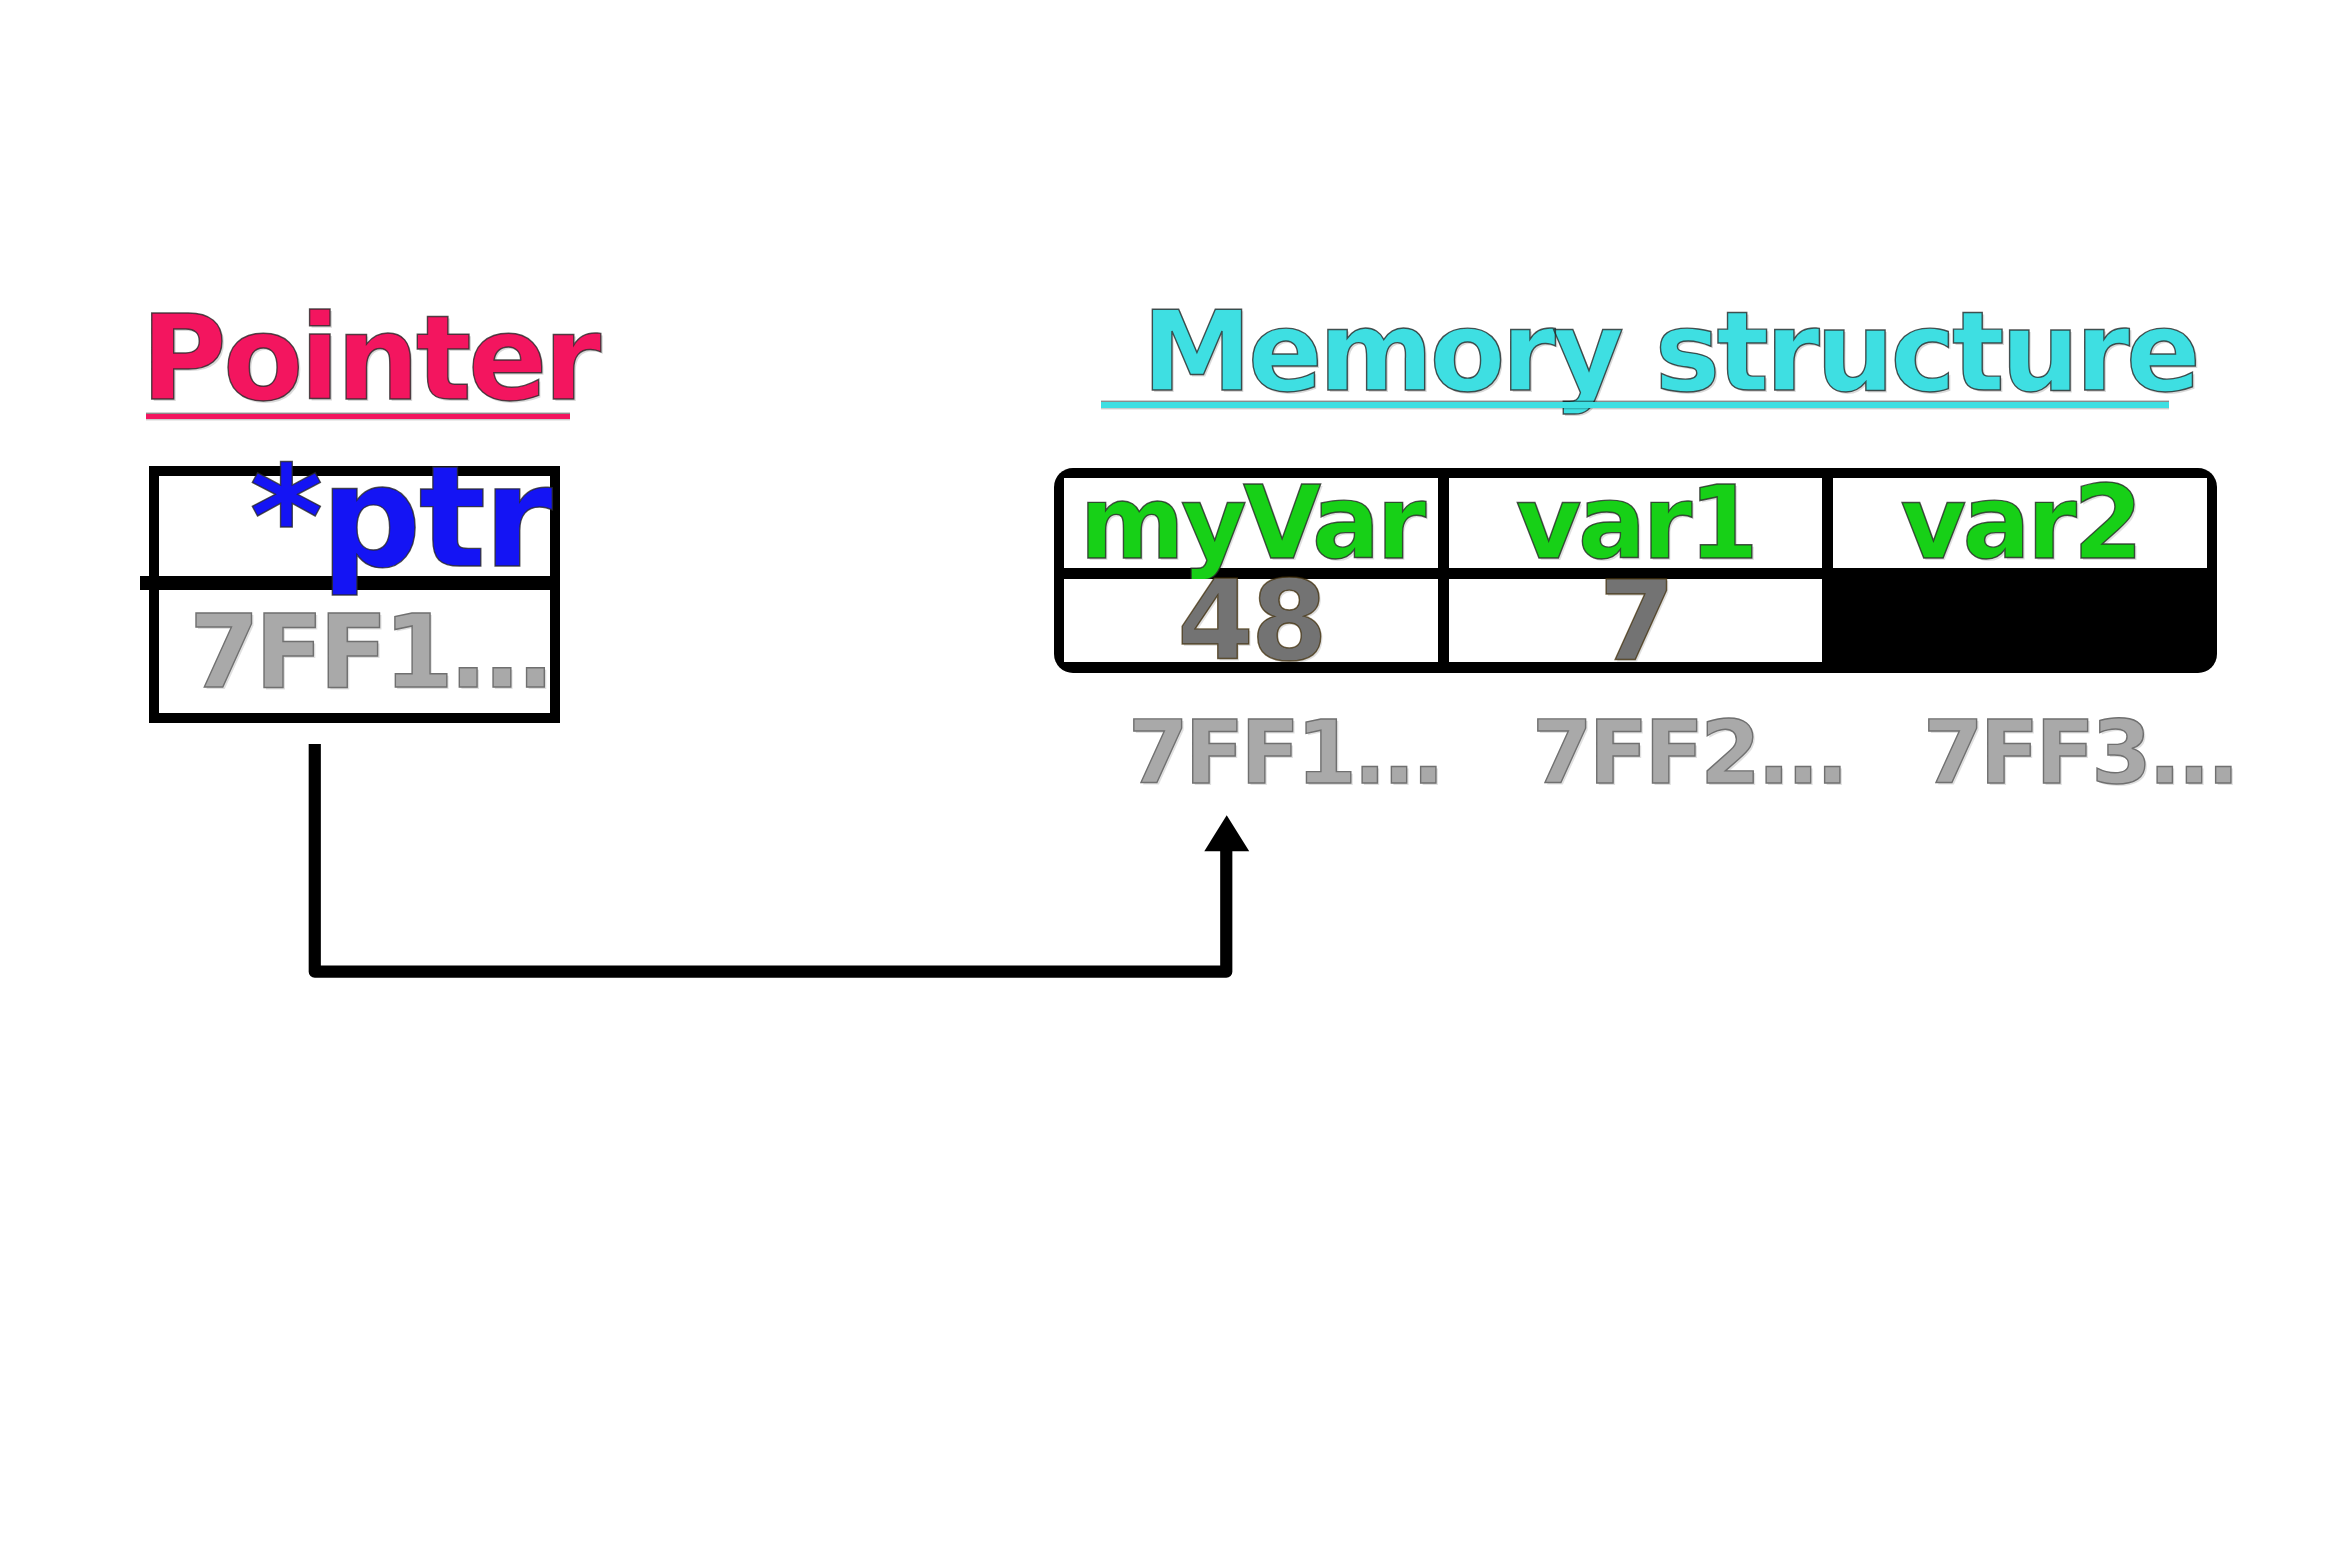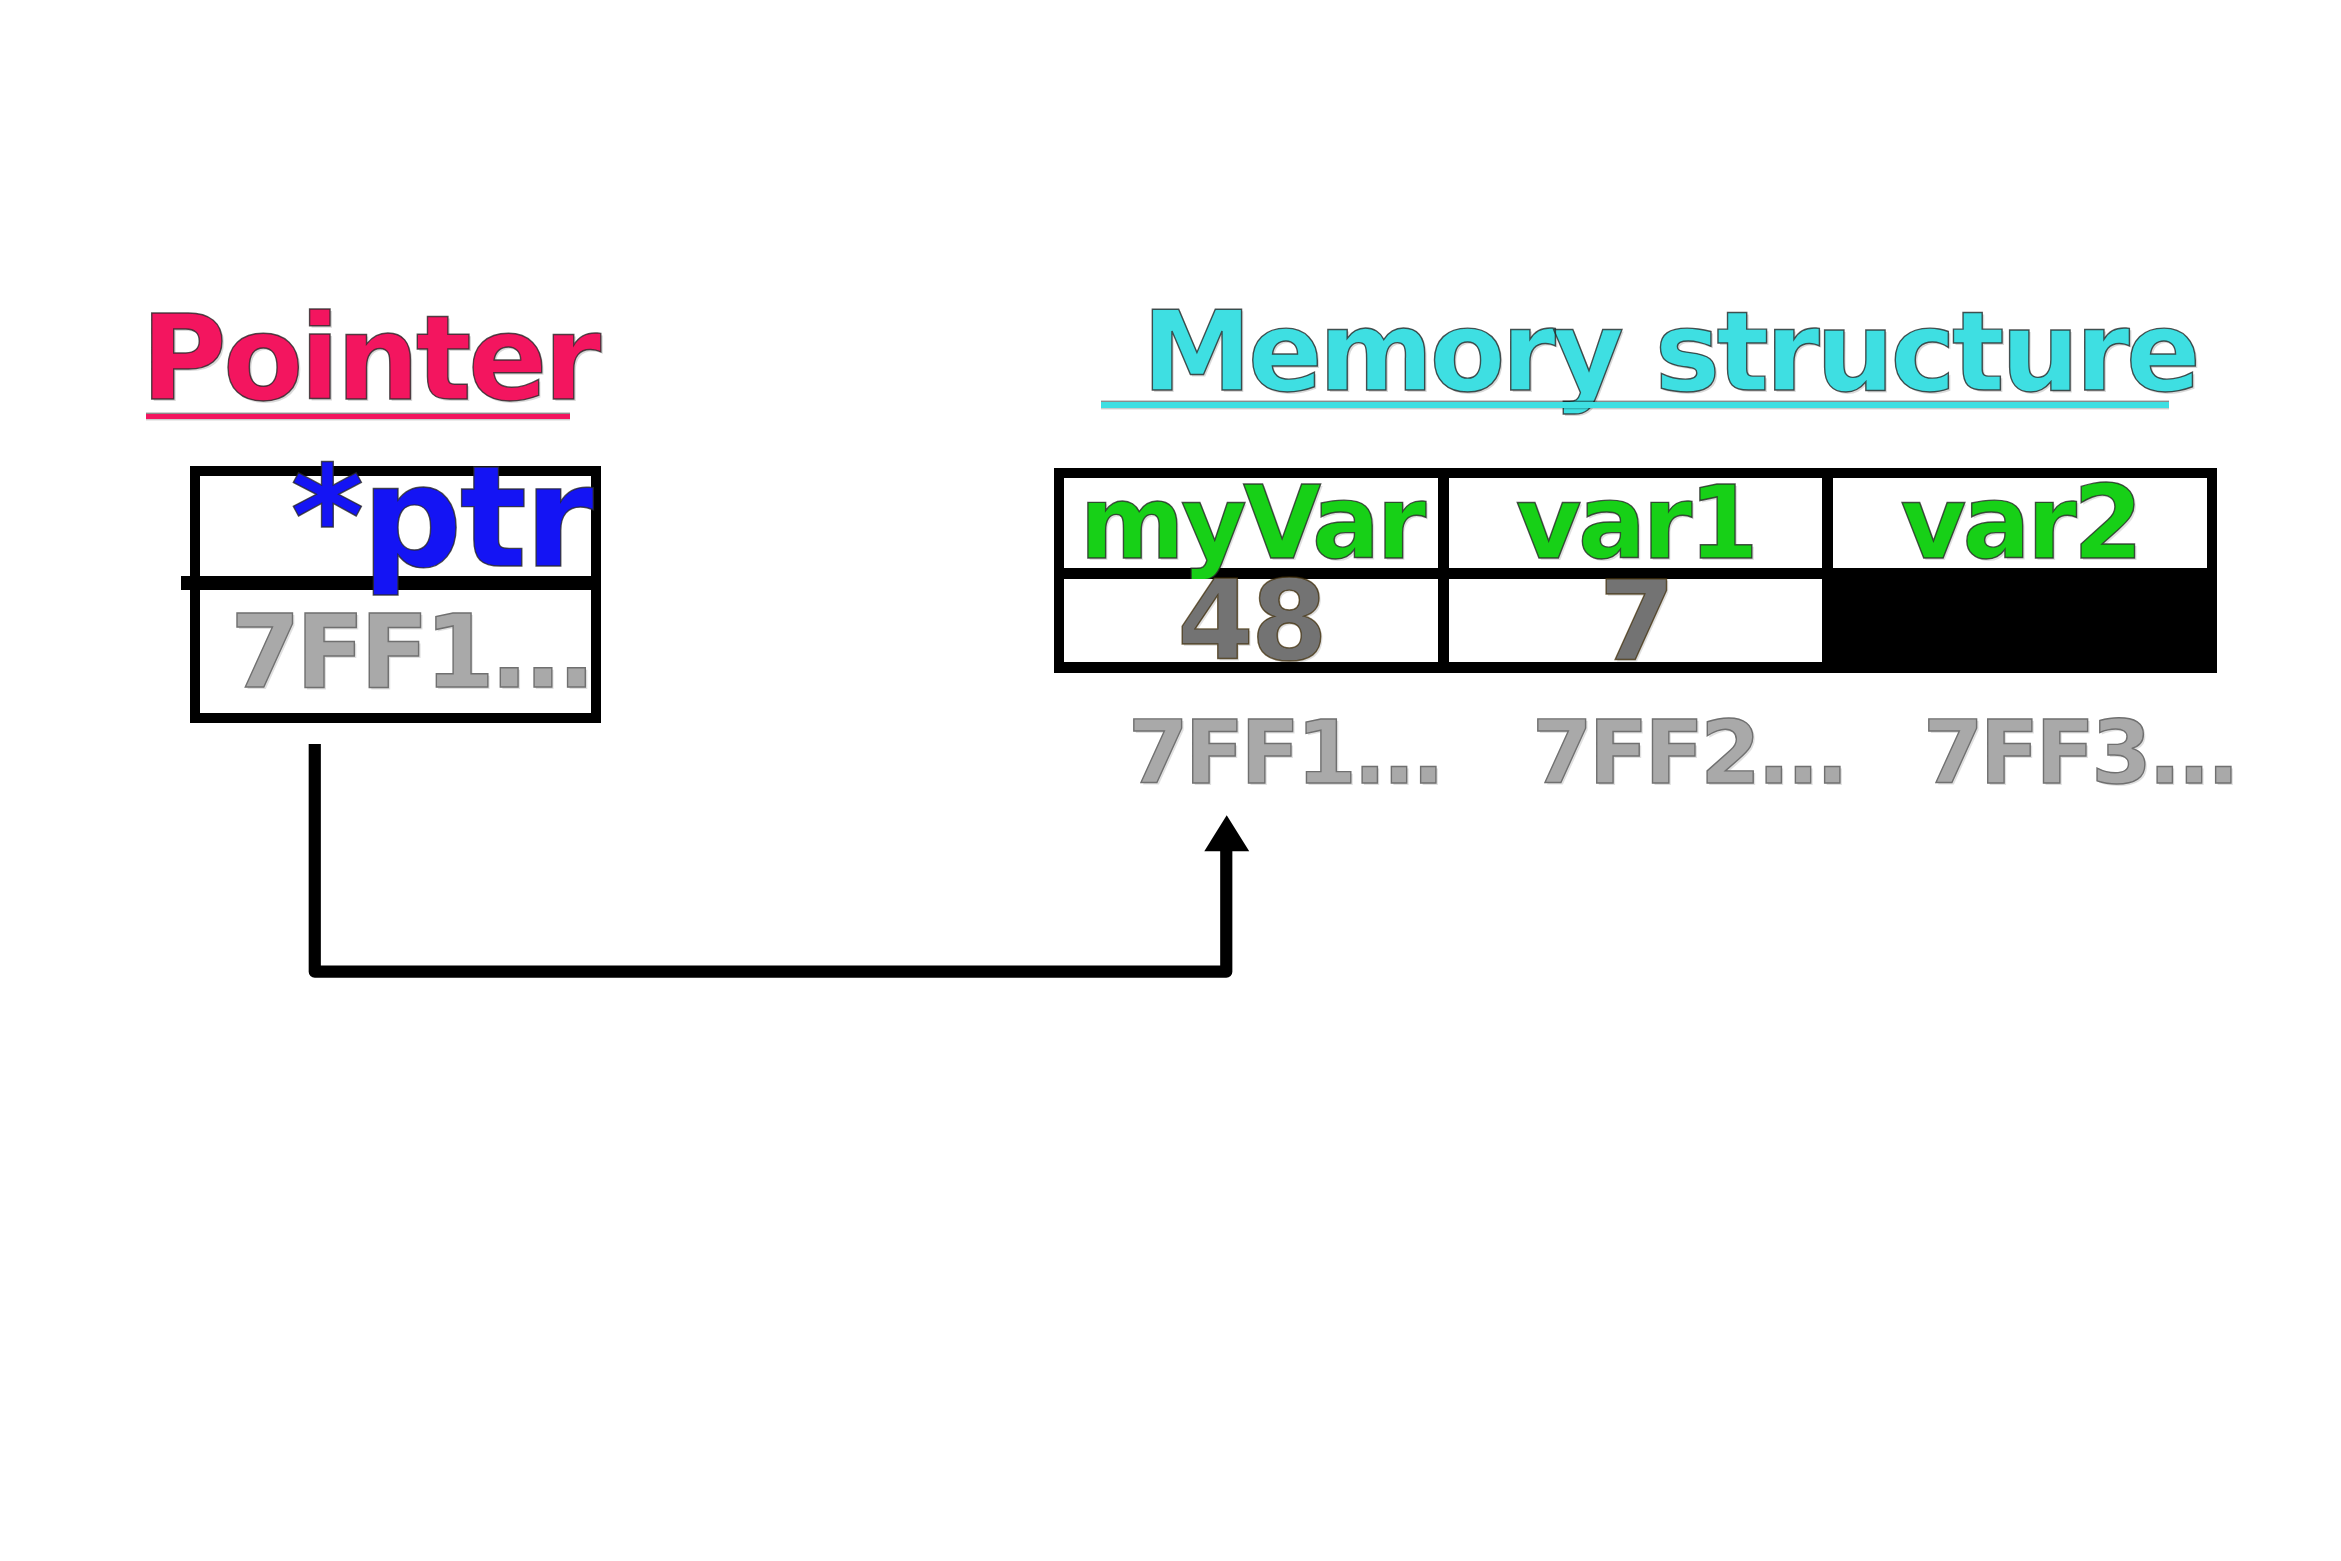"*ptr" .pointer-box { margin-left: 41px -> none }
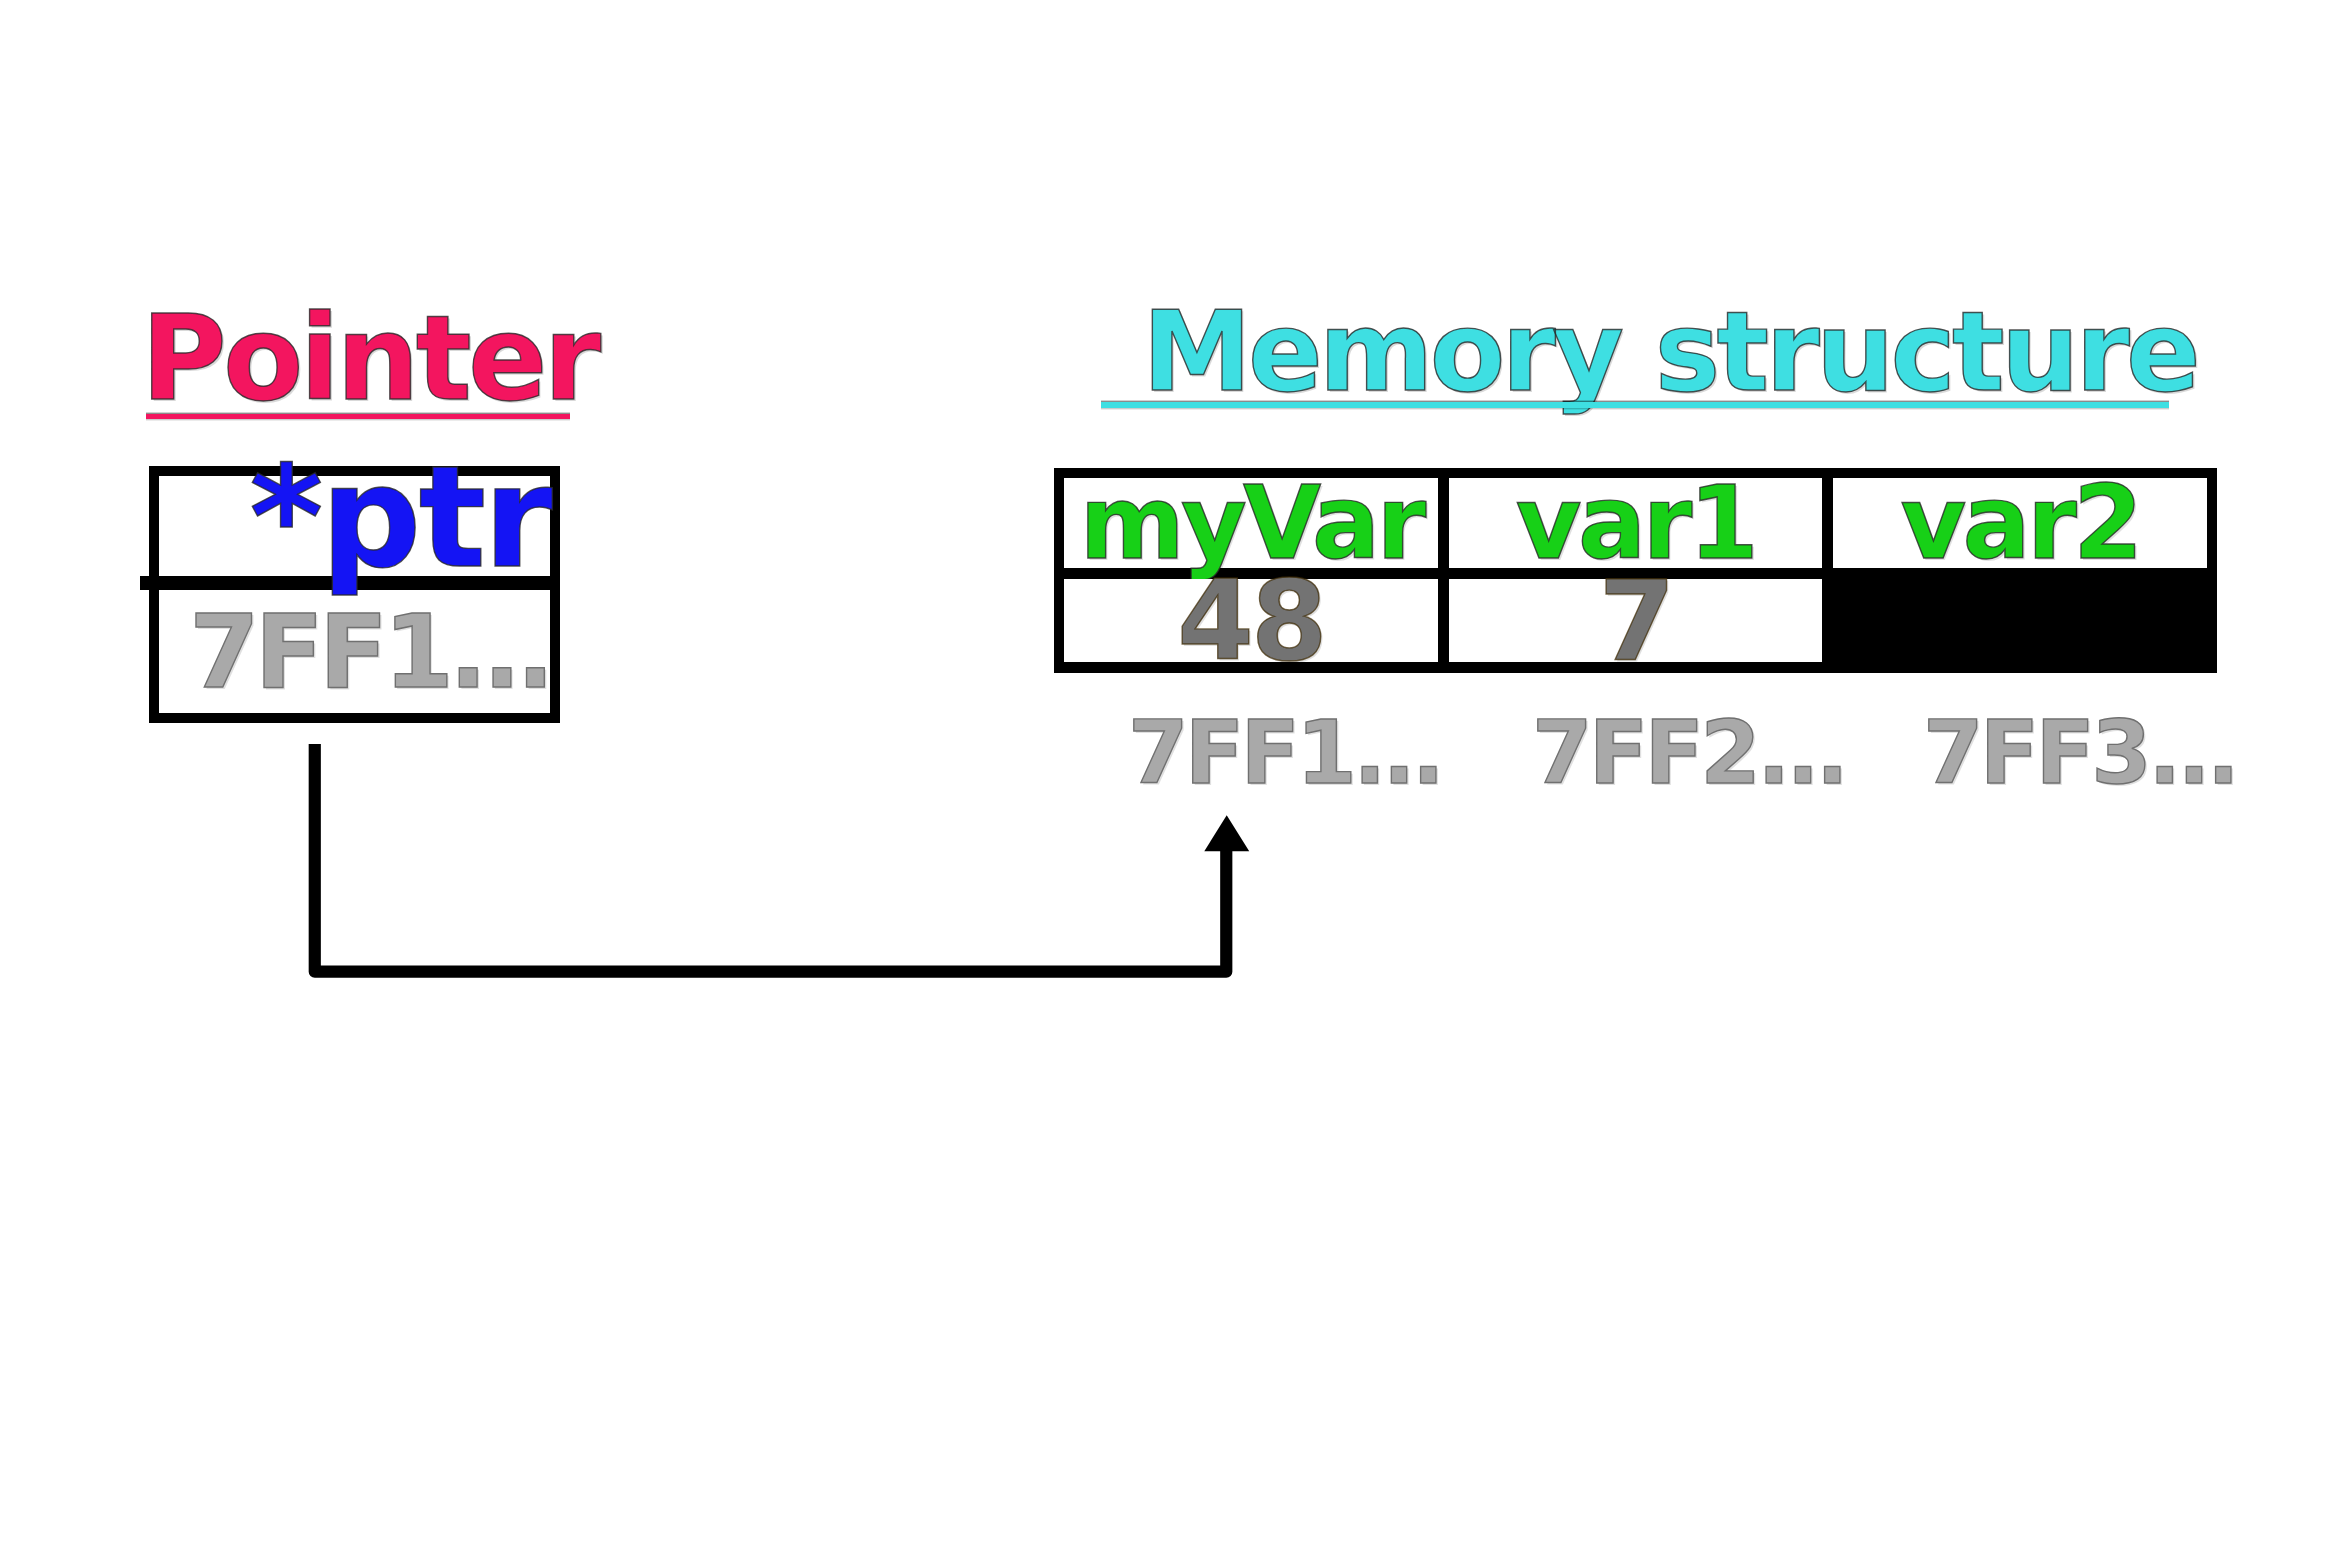"myVar" .memory-table { border-radius: none -> 19px }
